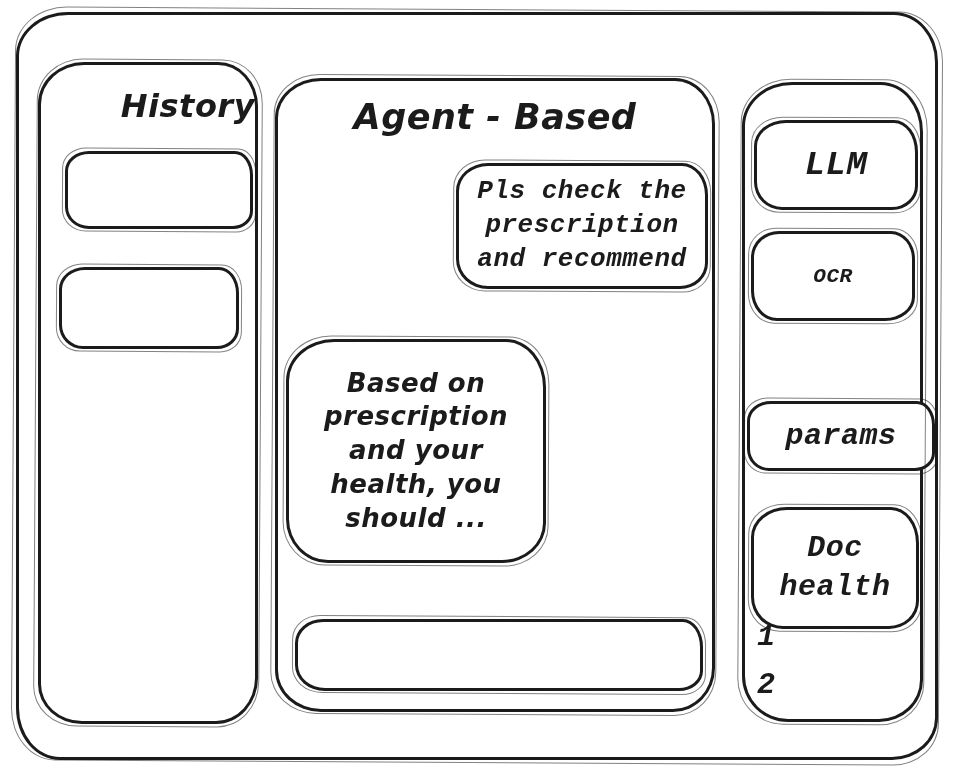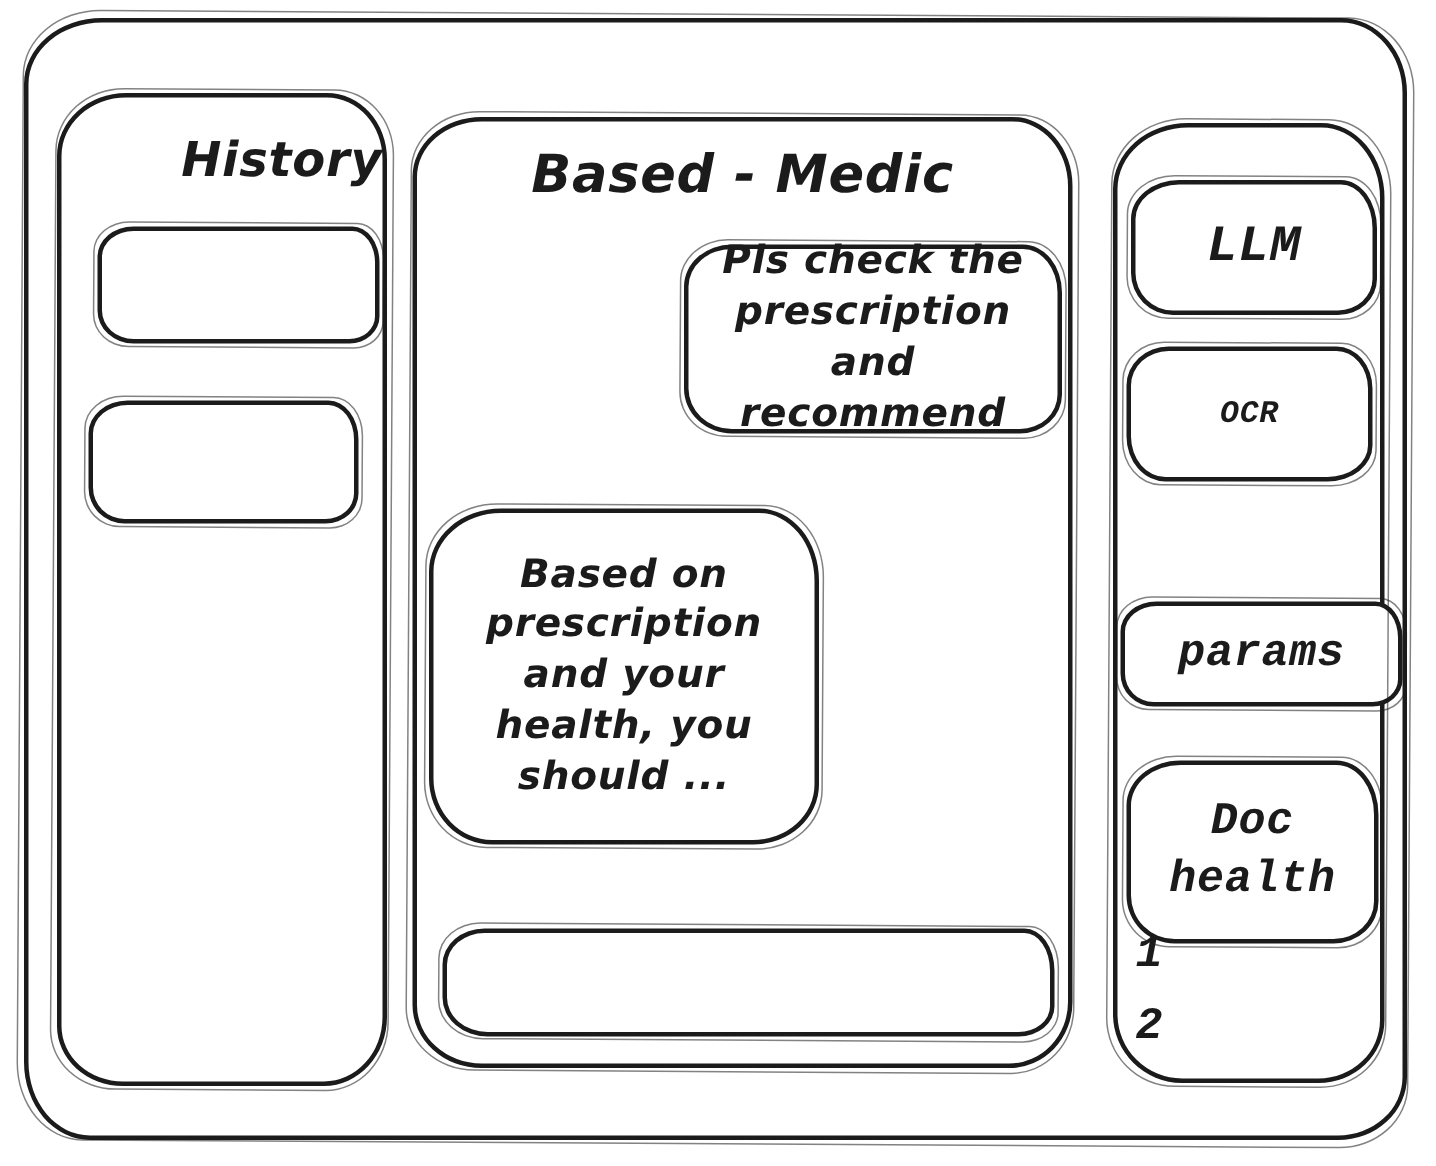"Based - Medic" div.hand { text: Based - Medic -> Agent - Based }
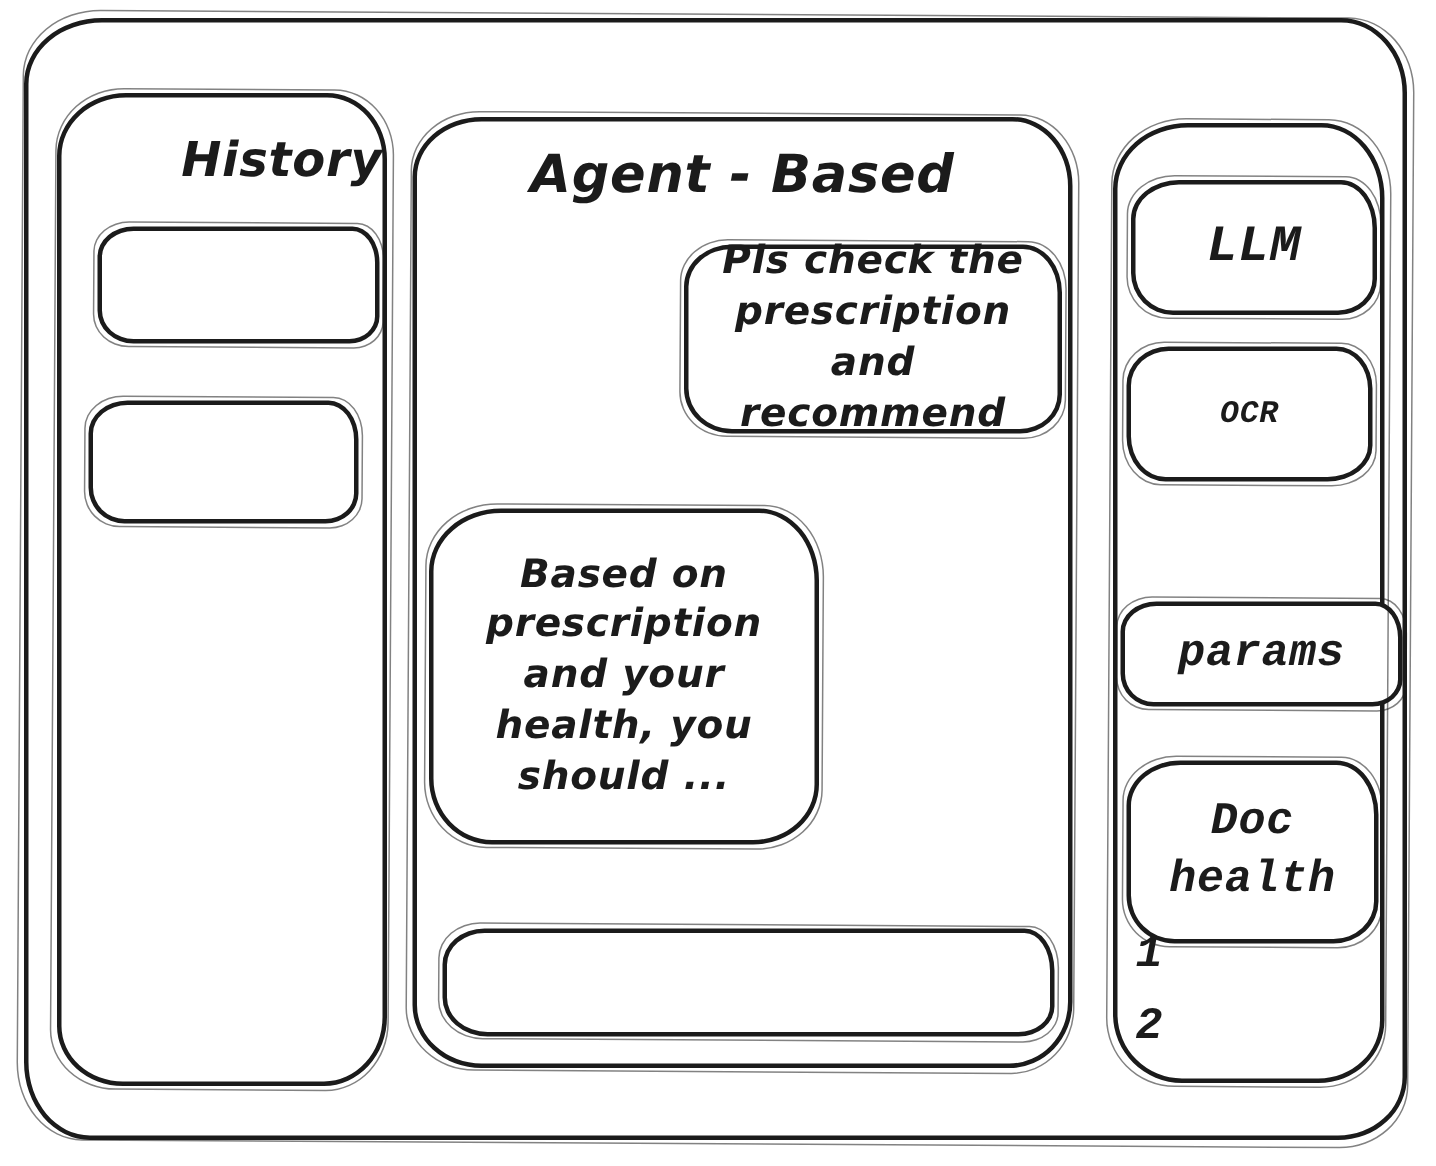"Pls check the prescription and" #user-bubble { font-family: none -> Liberation Mono, monospace }
